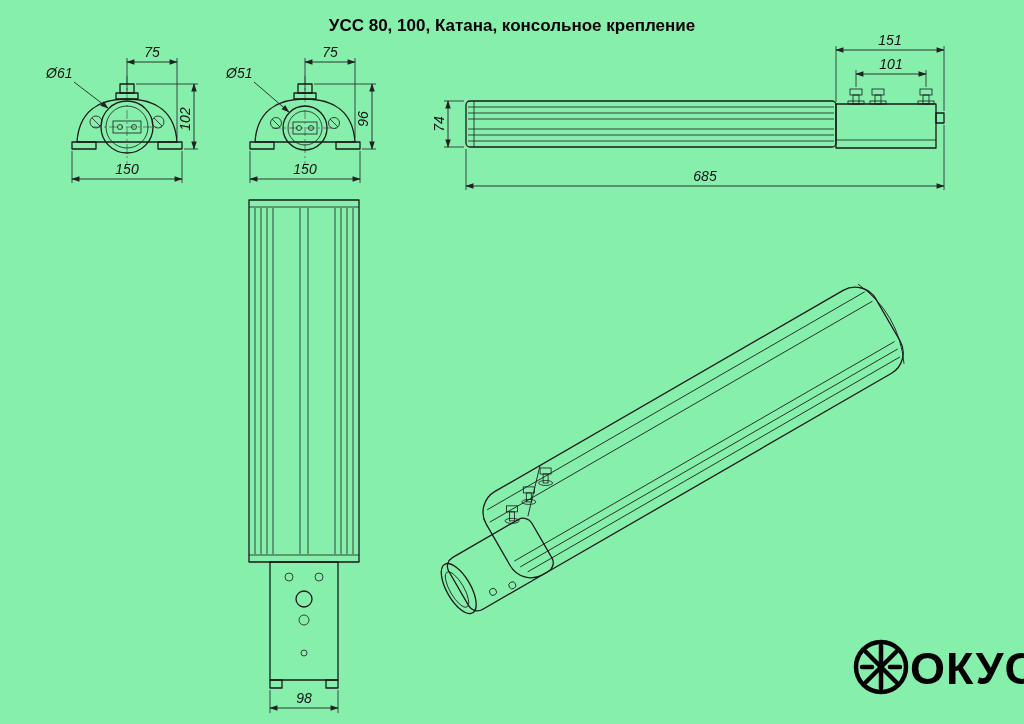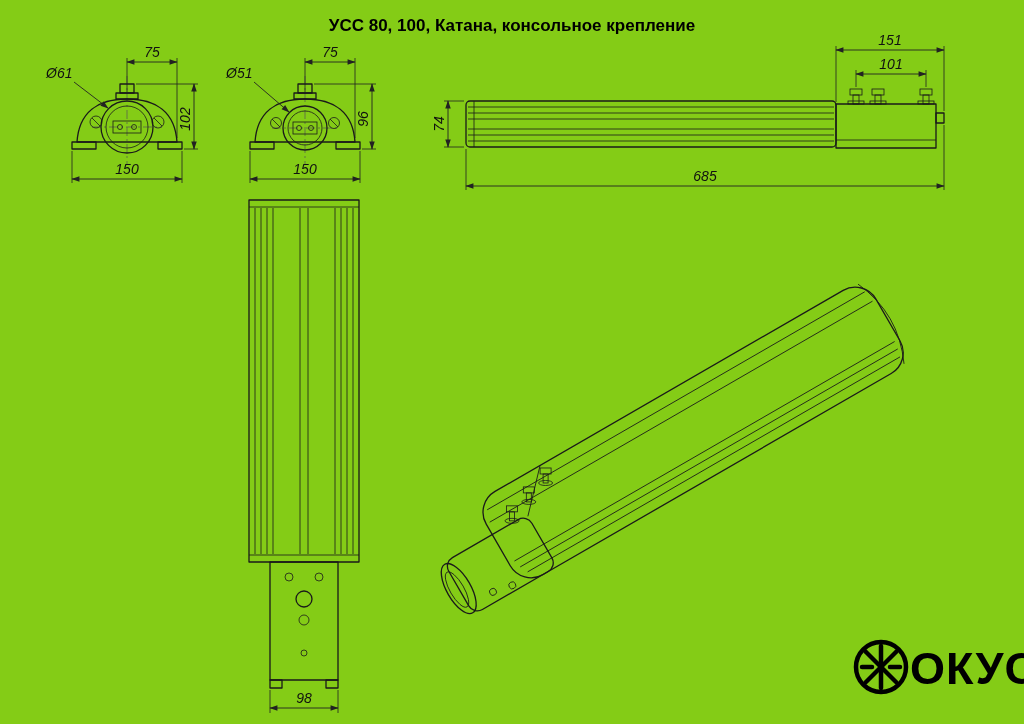"УСС 80, 100, Катана, консольное" .canvas { background: #84cc16 -> #86efac }
